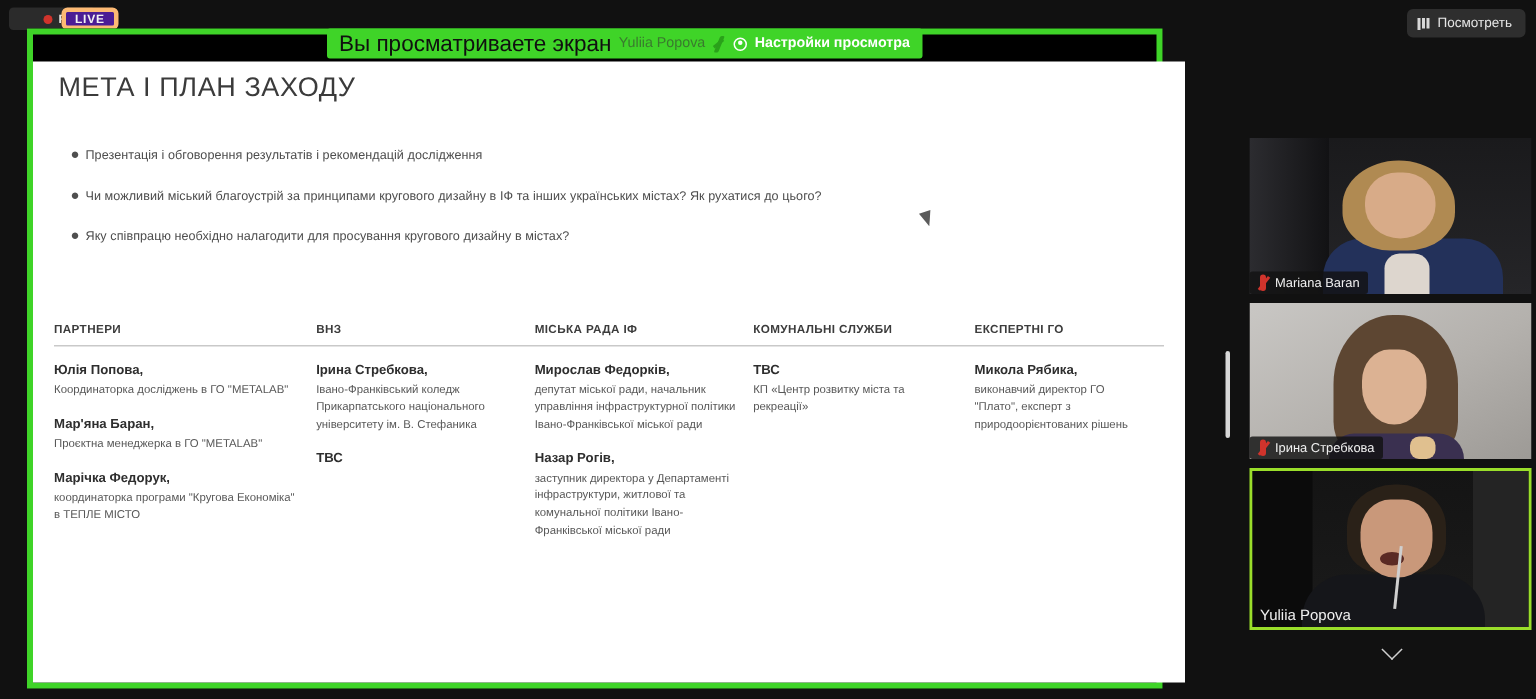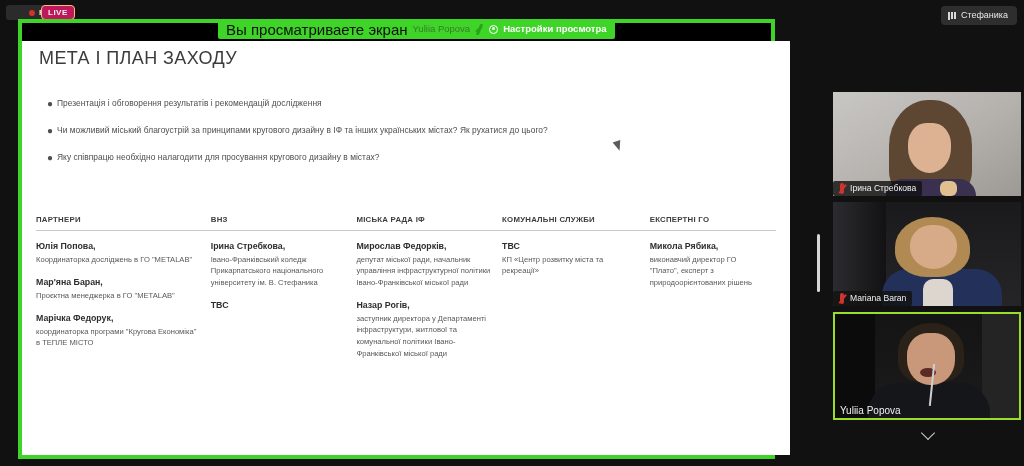"LIVE" .live-chip { background: #be185d -> #4c1d95; border: 1px solid #fdba74 -> 3px solid #fdba74 }
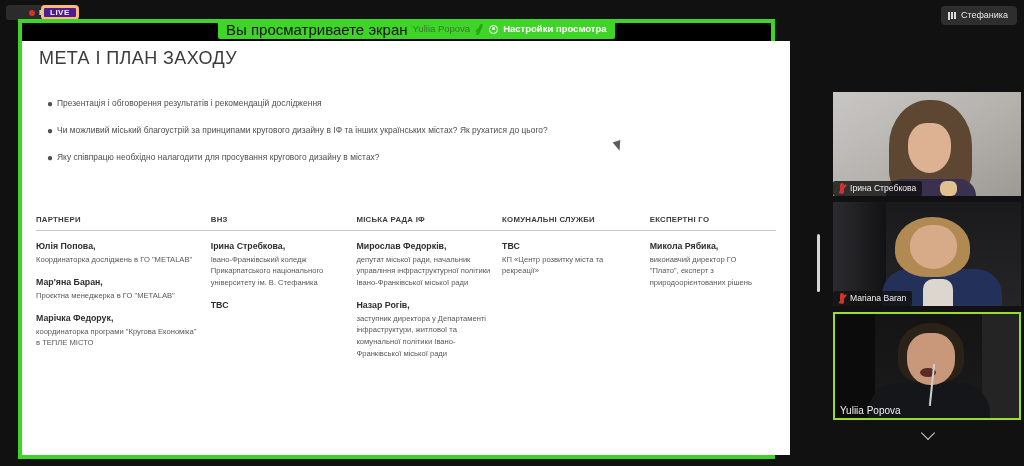"Стефаника" span.view-btn-label { text: Стефаника -> Посмотреть }
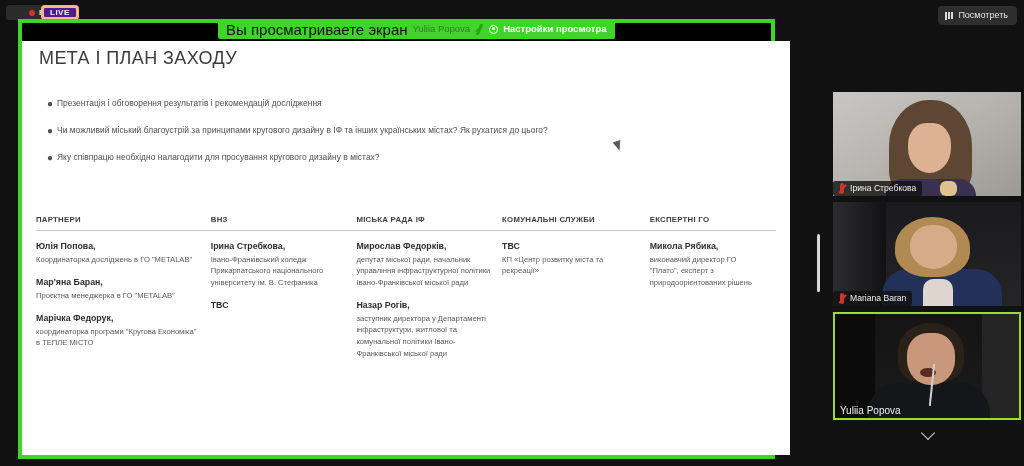"Ірина Стребкова" div.tile { order: before "Mariana Baran" -> after "Mariana Baran" }
